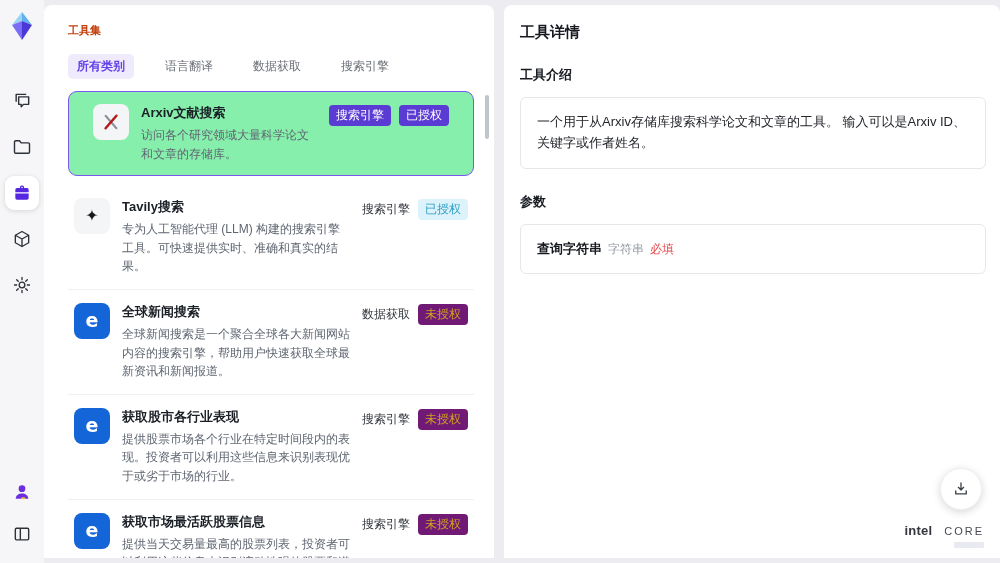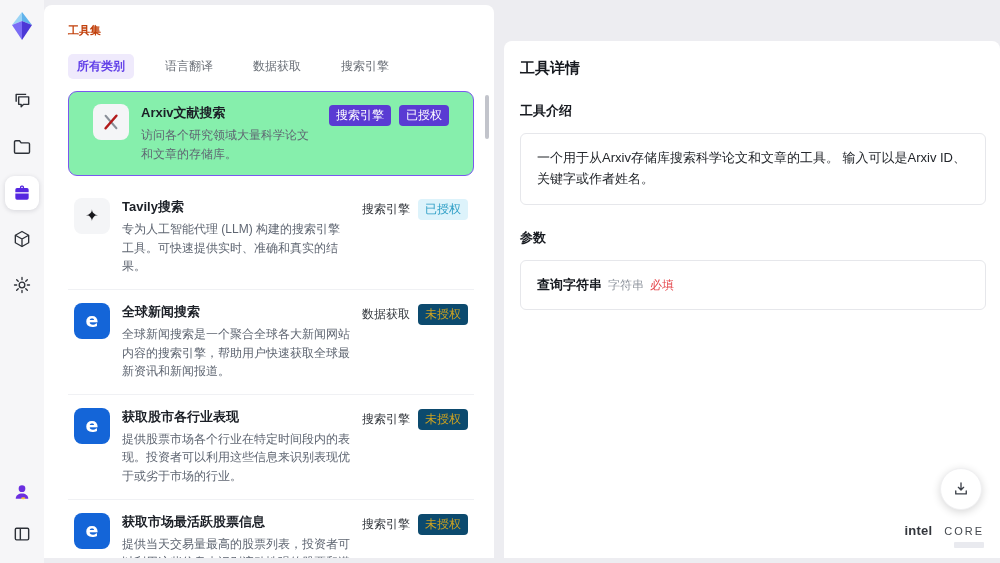"工具详情" .detail-panel { margin-top: 36px -> none }
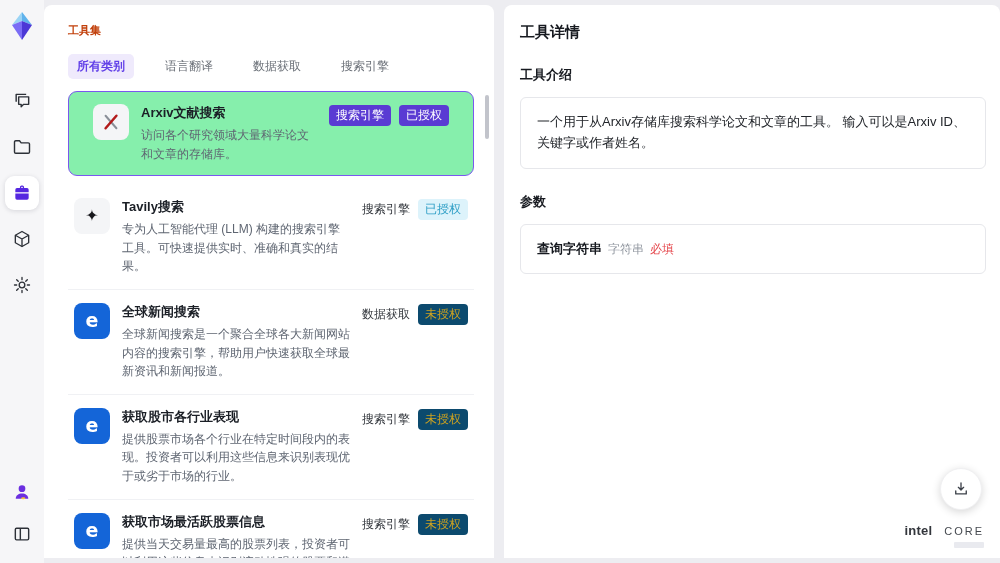"未授权" .badge.unauthorized { background: #0c4a6e -> #701a75 }
